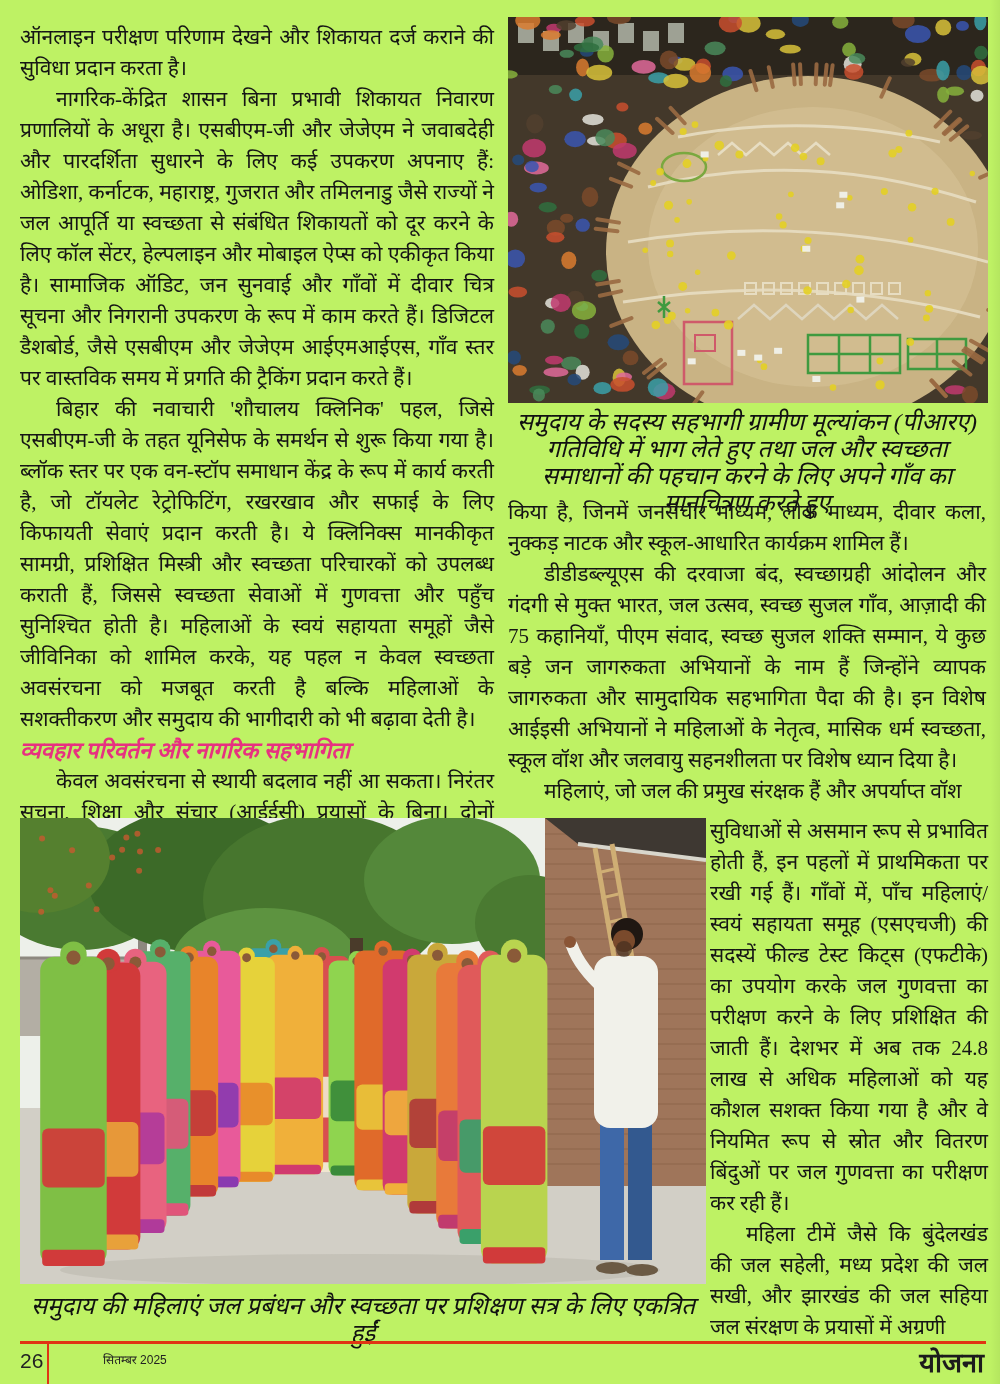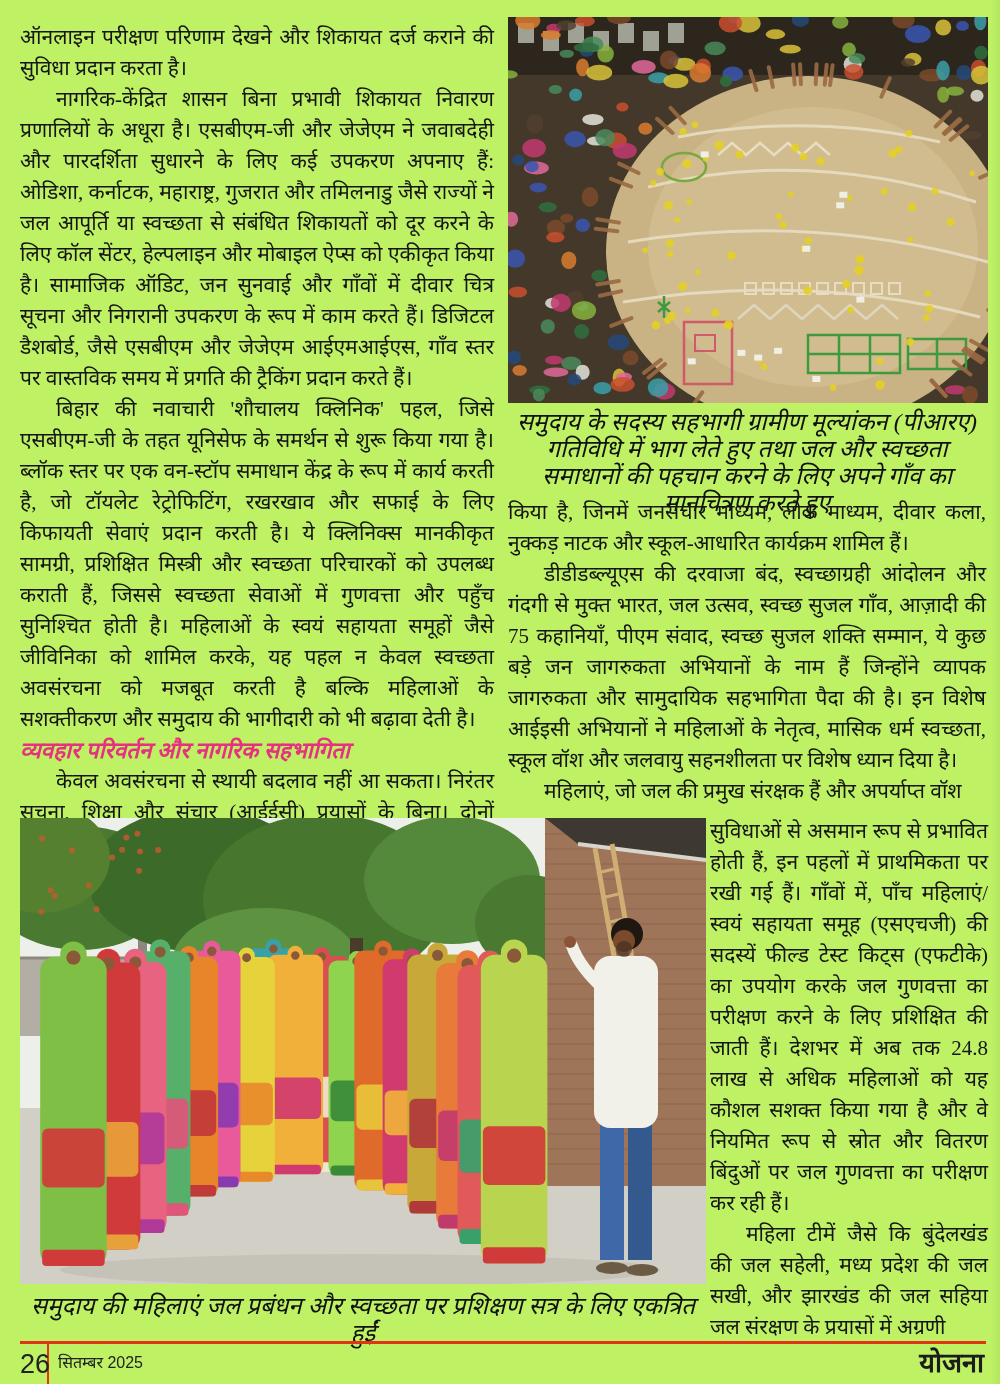"26" .page-num { font-size: 27px -> 21px }
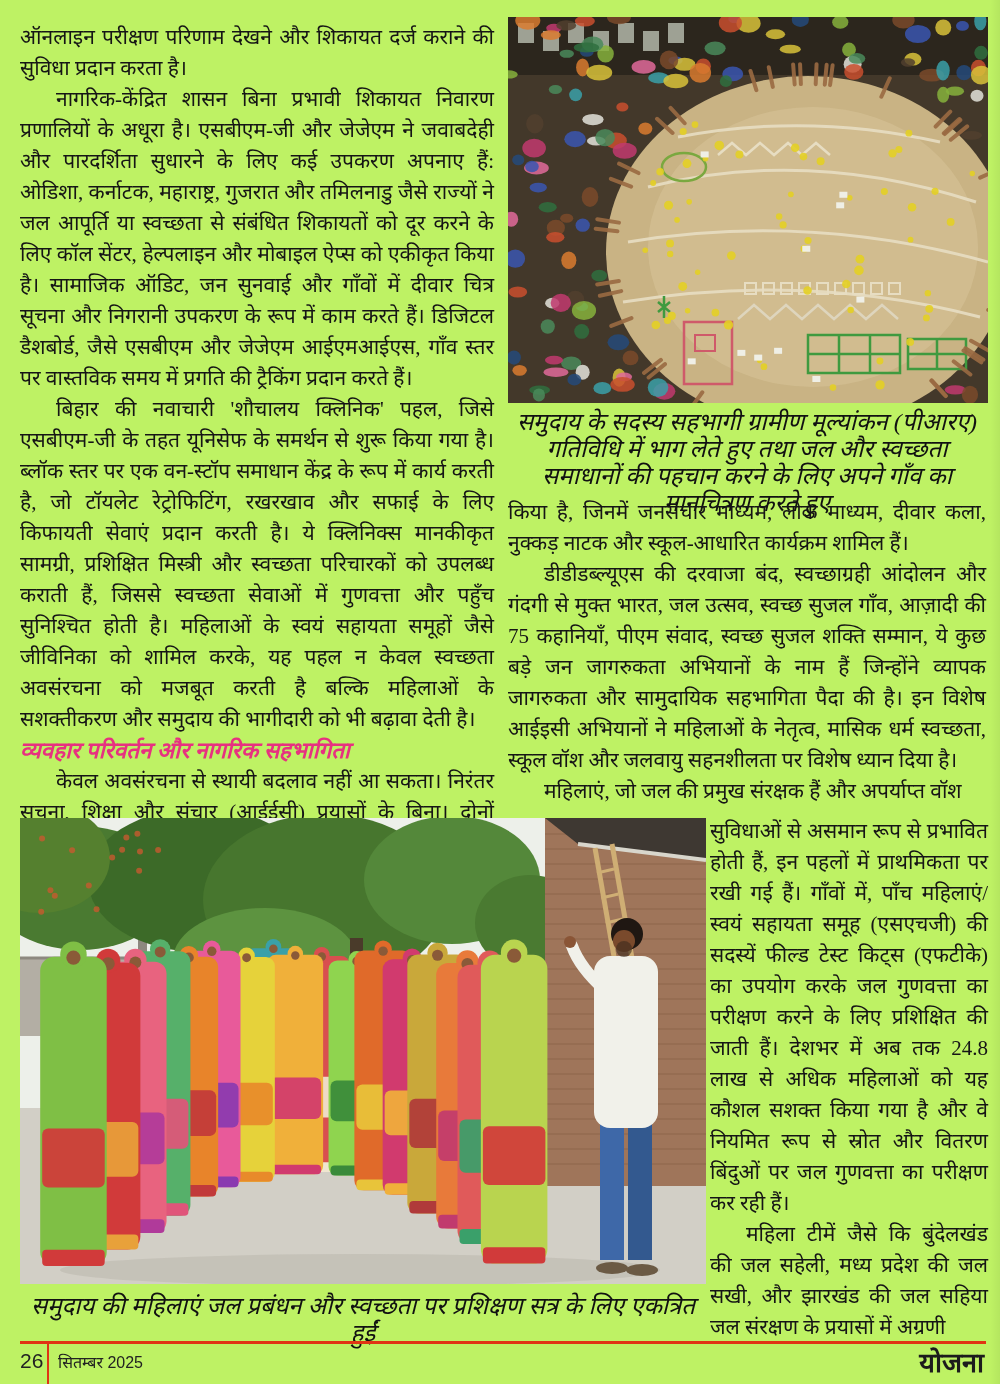"सितम्बर 2025" .issue-date { font-size: 16px -> 12px; margin-left: none -> 45px }
